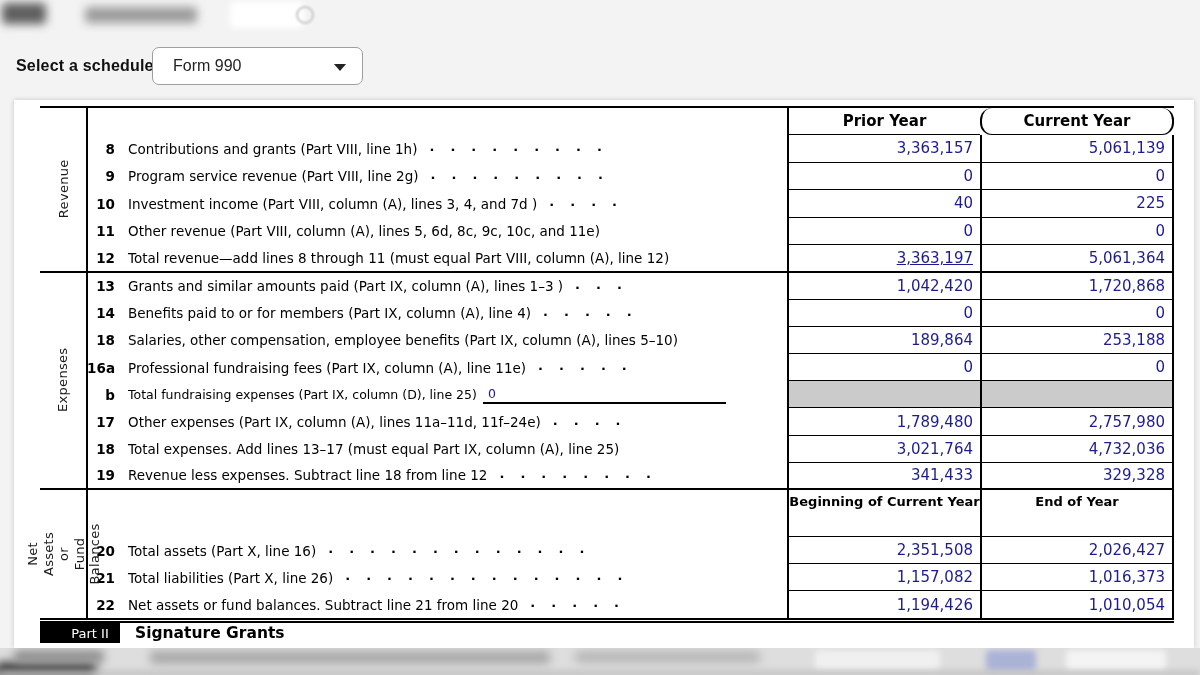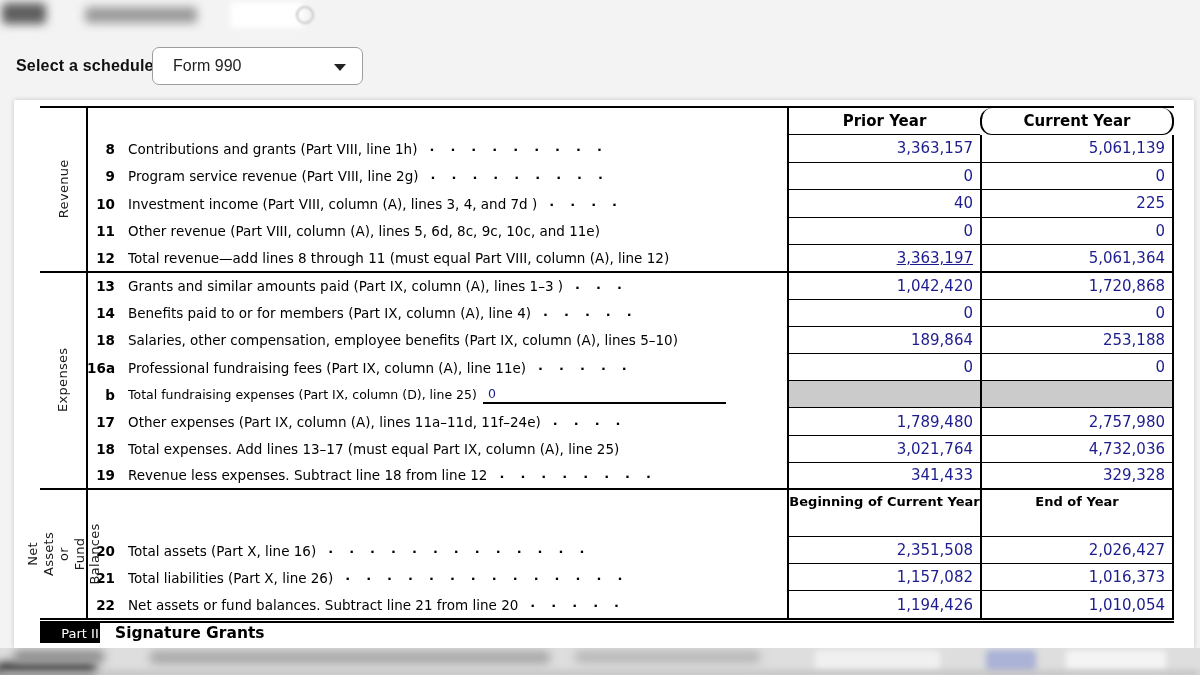"Part II" #part2-box { width: 60px -> 80px }
